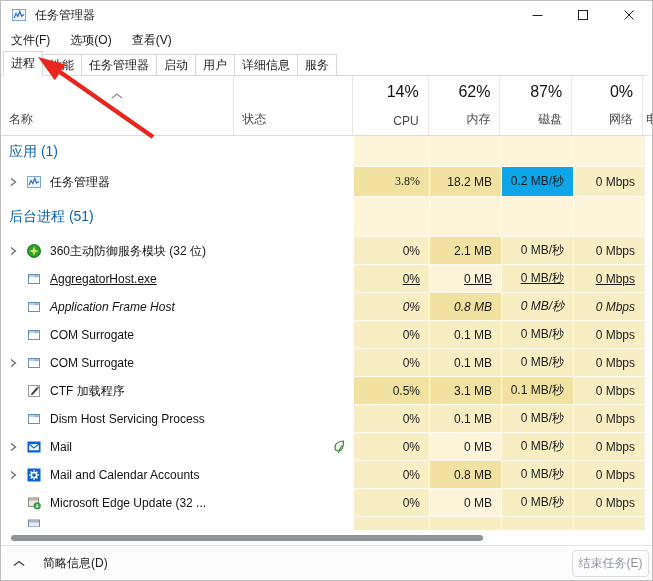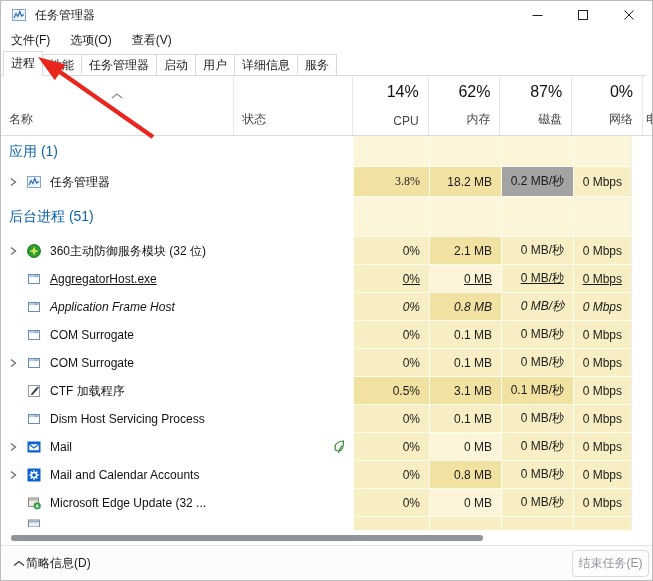"0.2 MB/秒" div.vcell { background: #a3a3a3 -> #0ea5e9 }
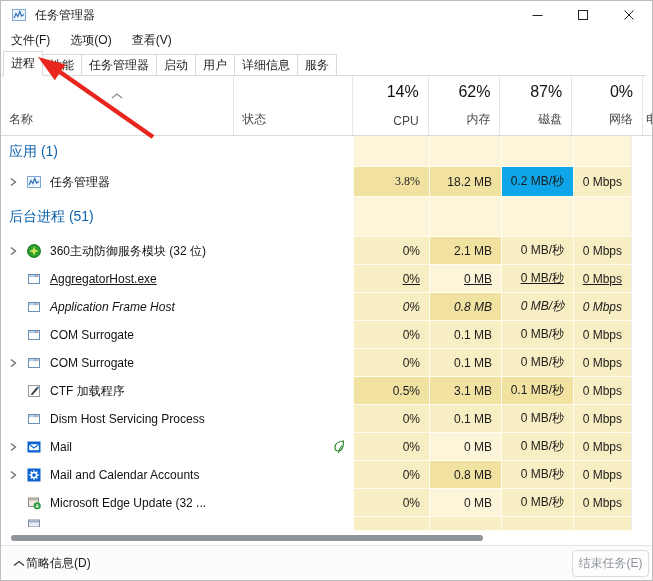"0 Mbps" .c-net { width: 58px -> 71px }
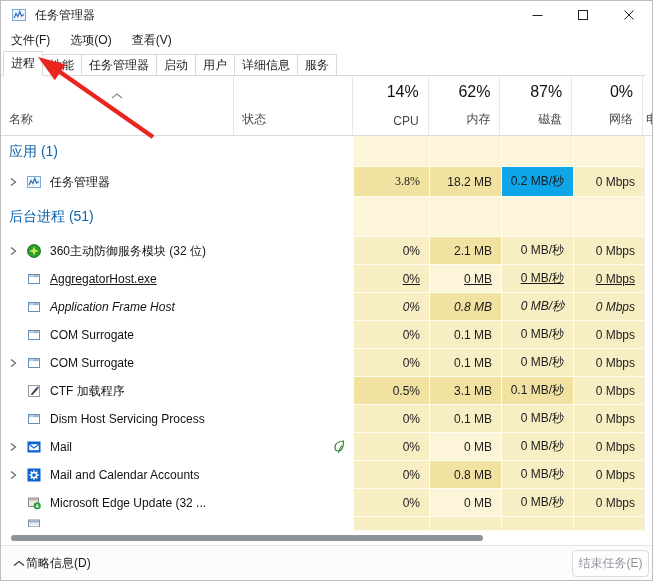"简略信息(D)" .detail-toggle { gap: 1px -> 18px }
